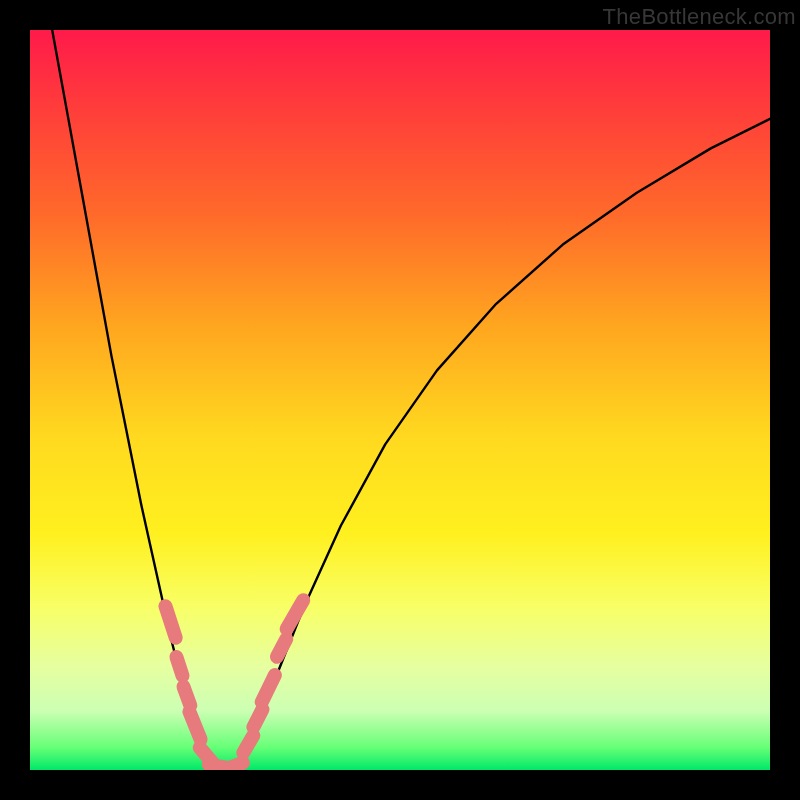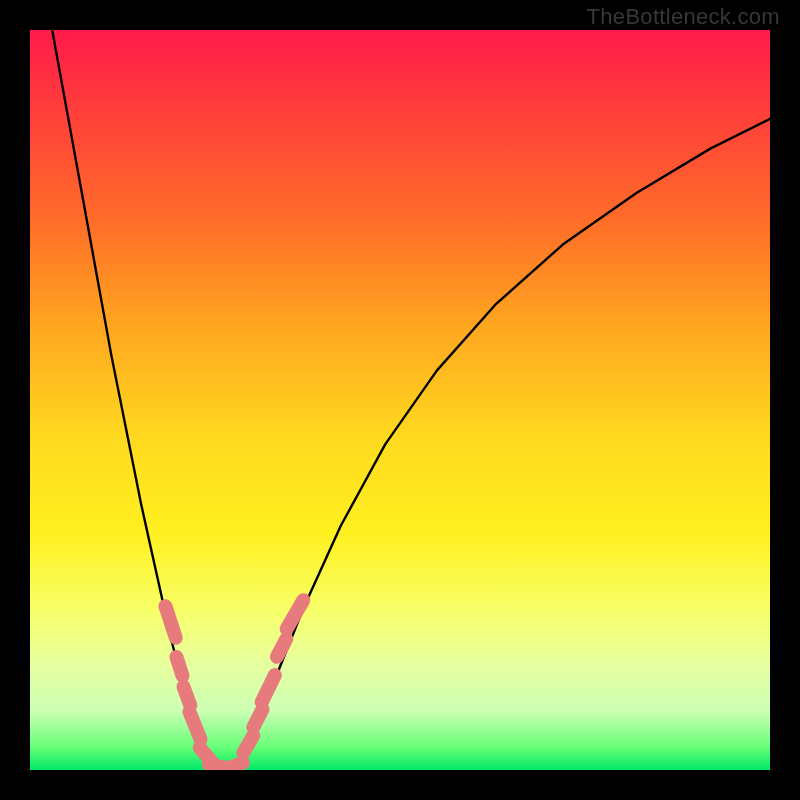"TheBottleneck.com" .watermark { right: 20px -> 4px }
